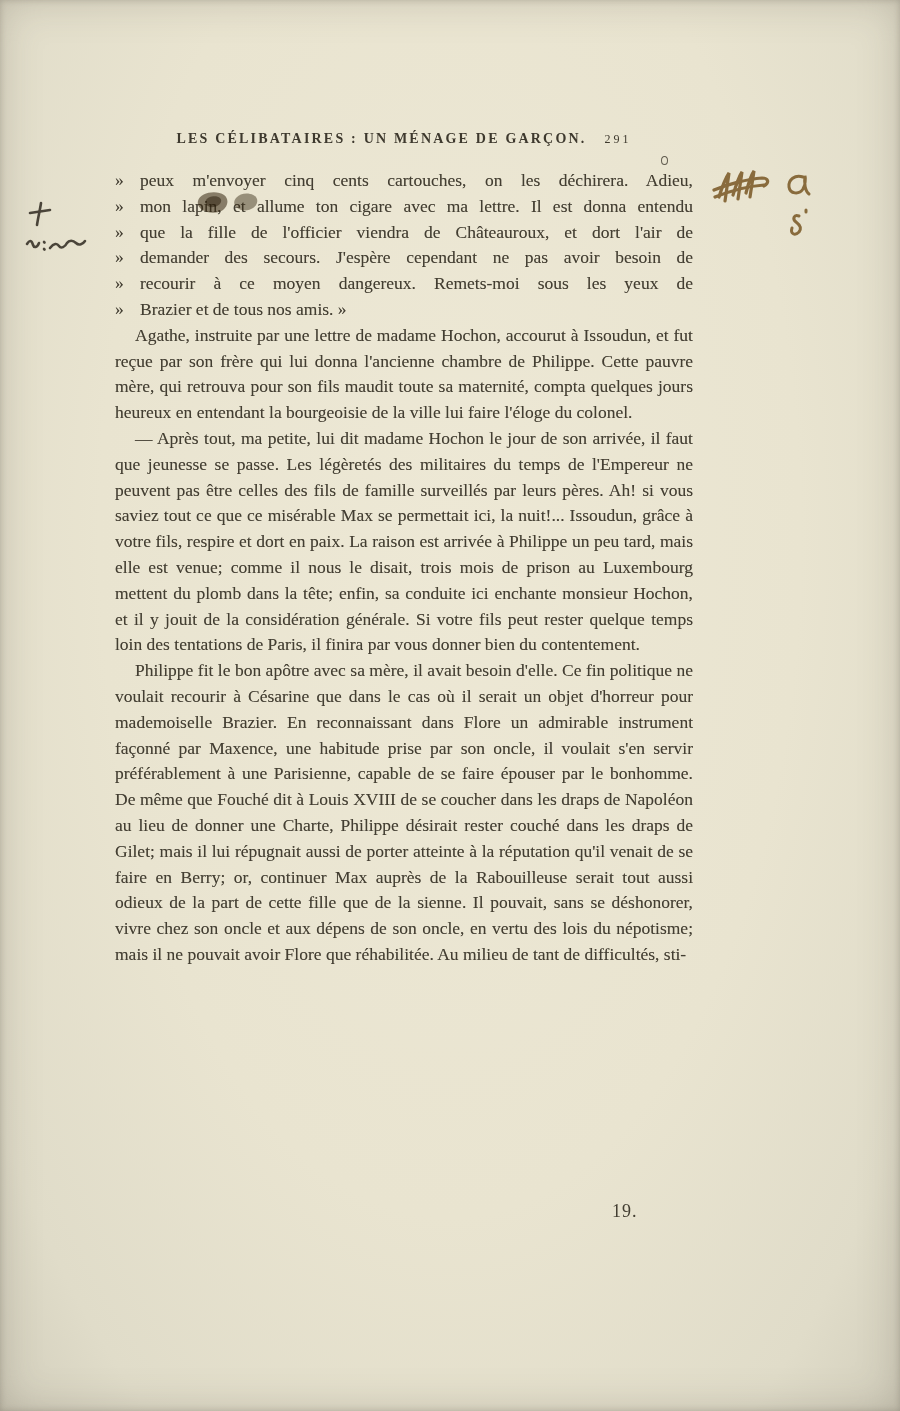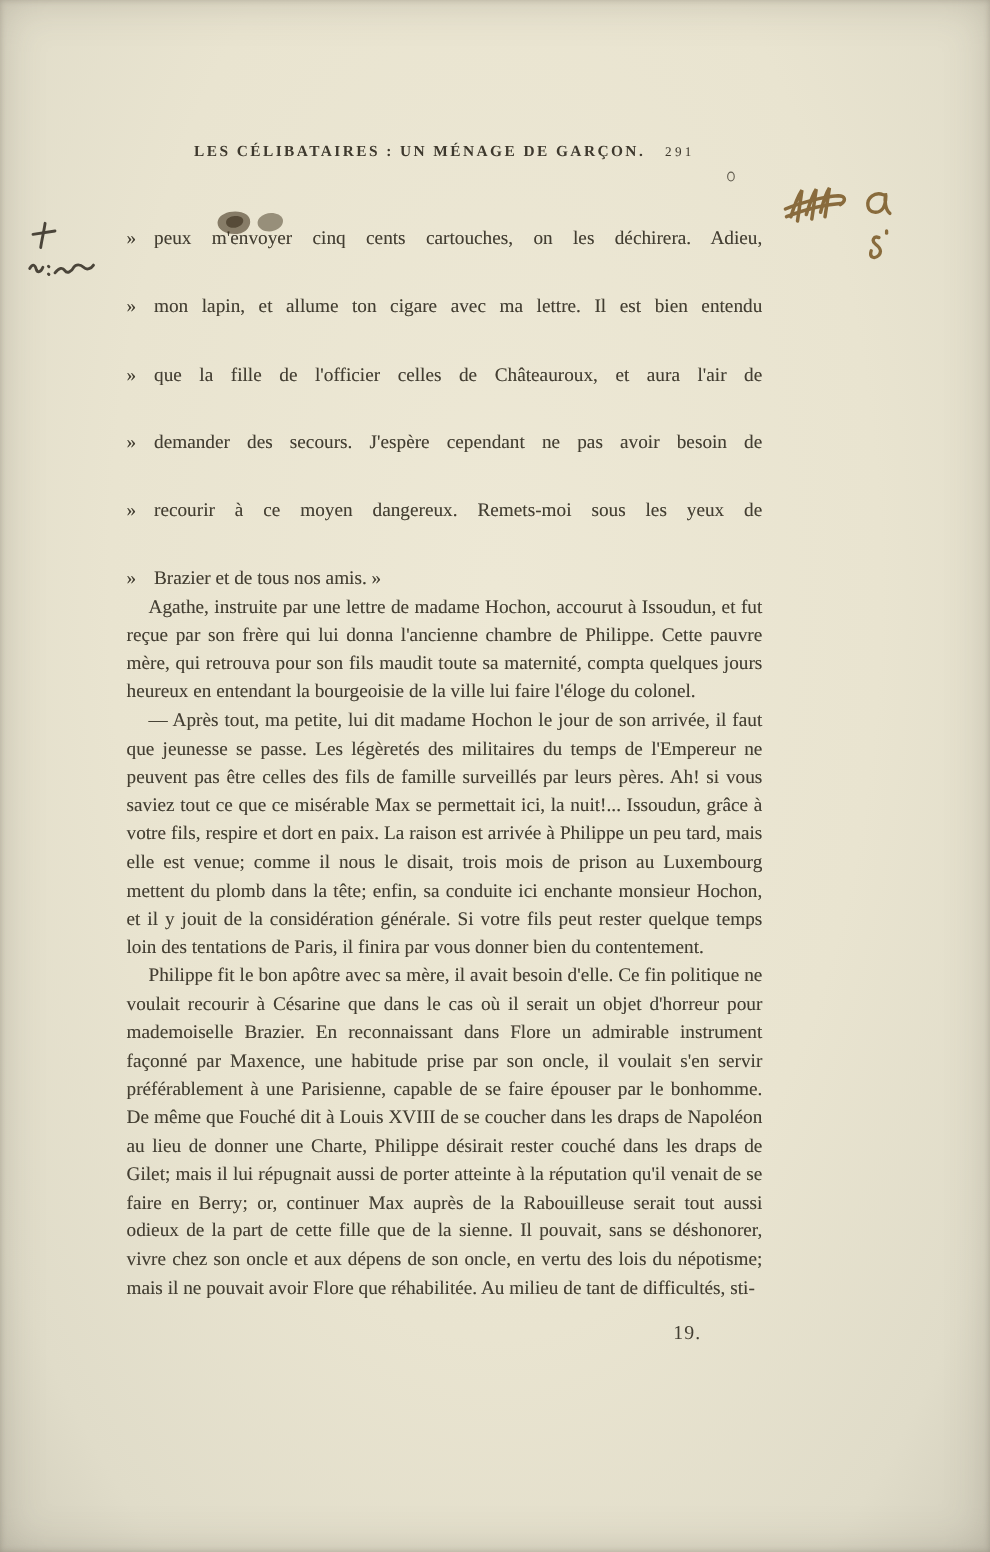"» peux m'envoyer cinq cents" .letter-line { margin-top: 36px -> none }
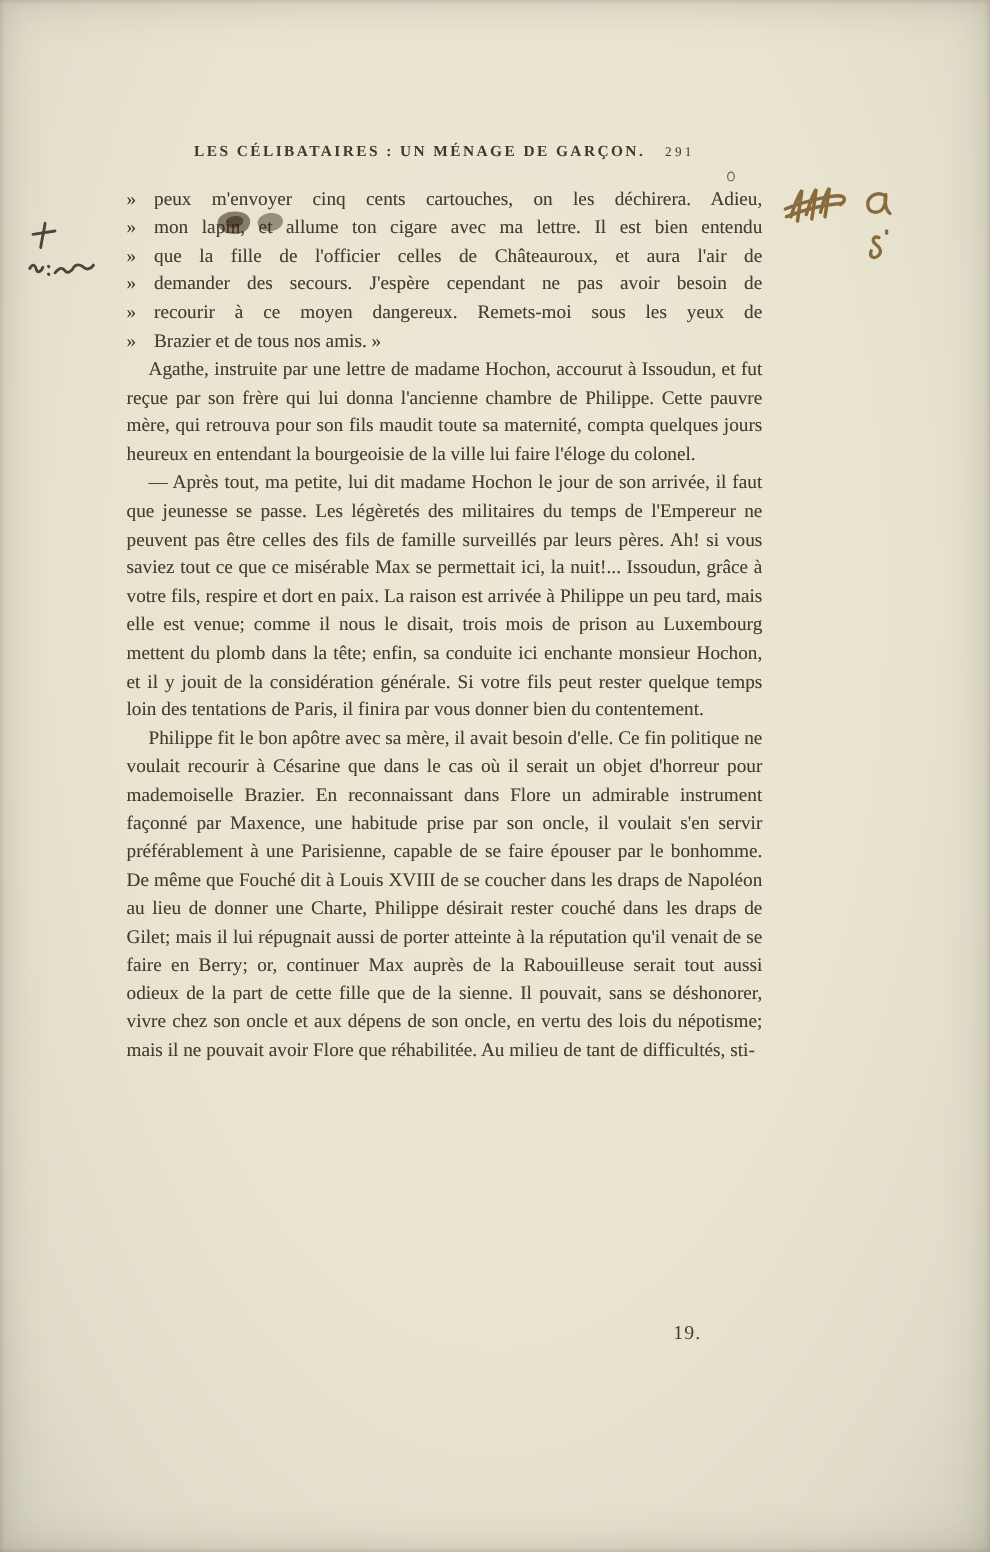"mon lapin, et allume ton" span { text: bien -> donna }
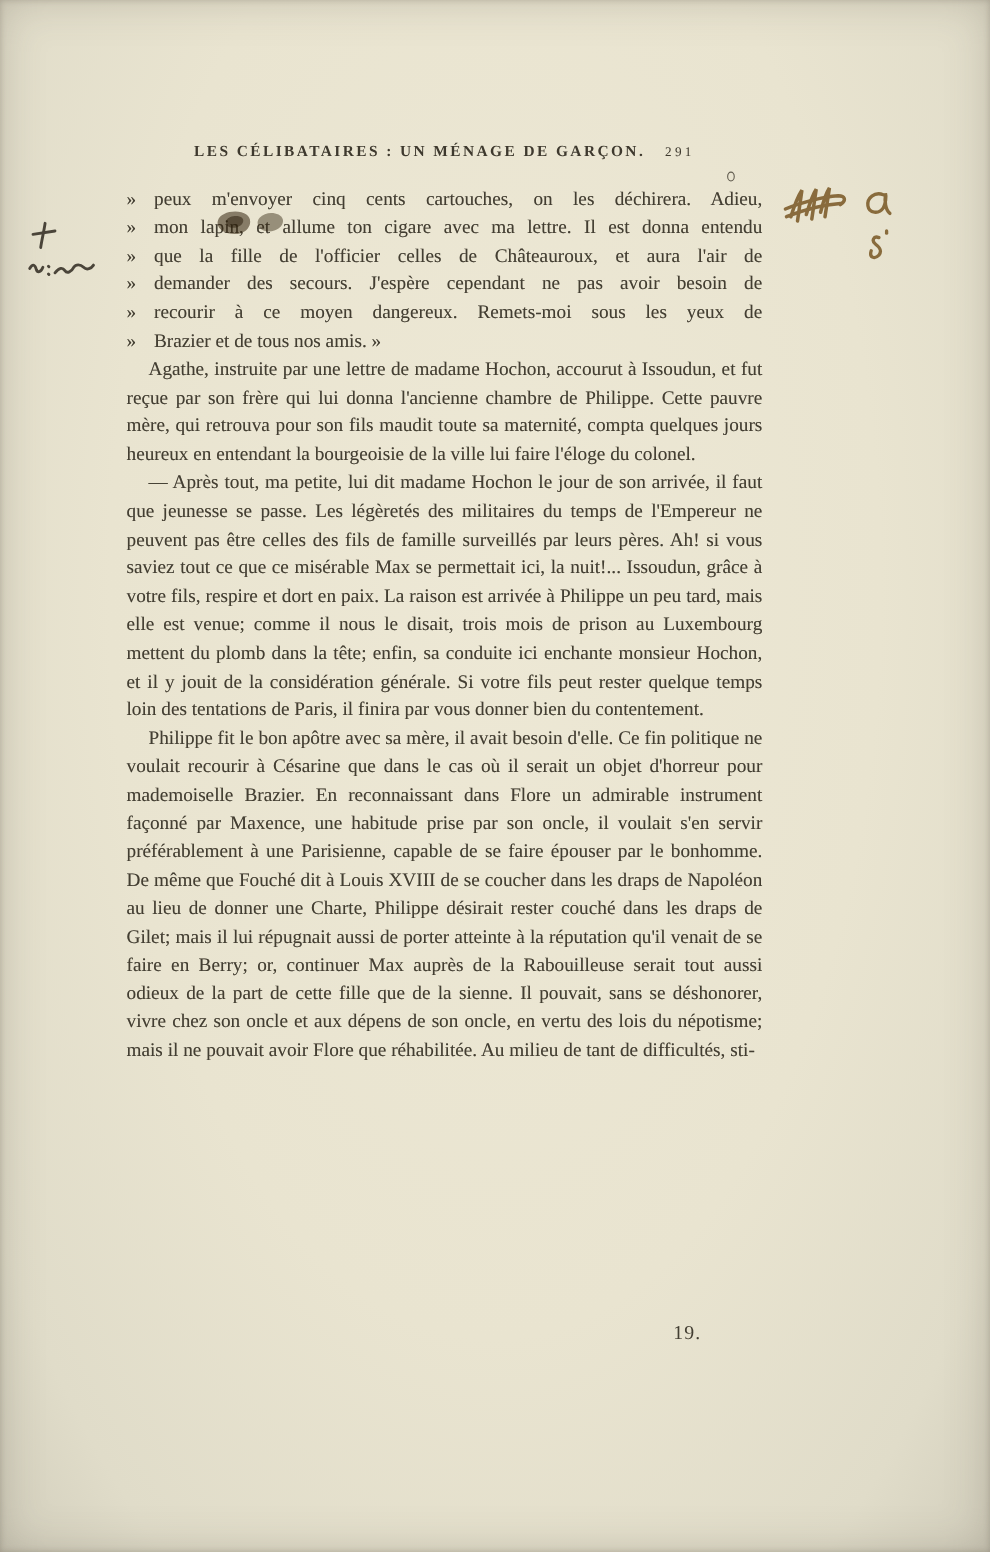"que la fille de l'officier" span { text: celles de Châteauroux, et aura -> viendra de Châteauroux, et dort }
